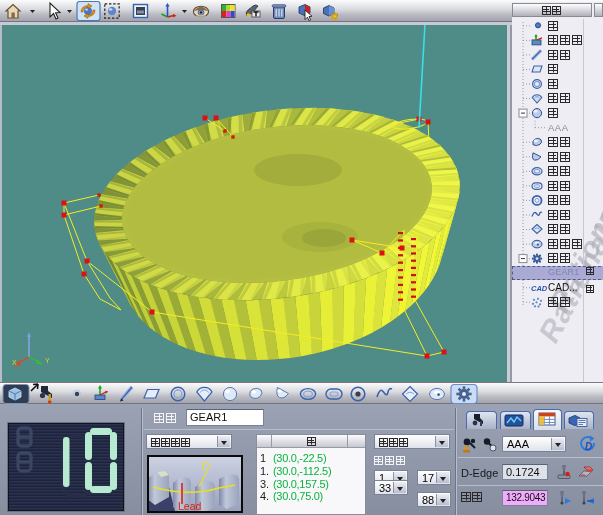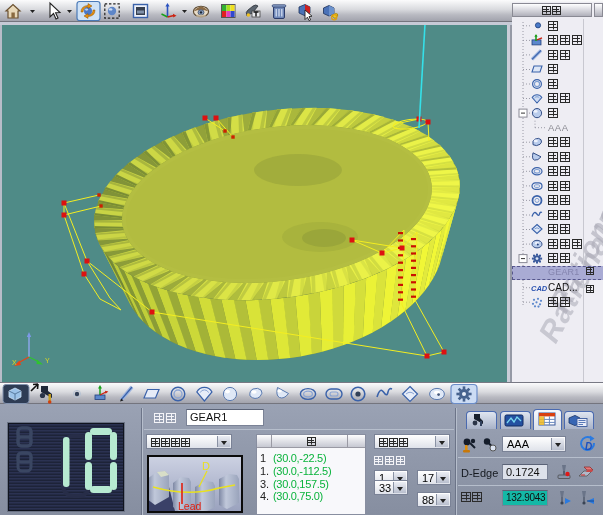"132.9043" div.abs { background: #14b8a6 -> #f0abfc }
